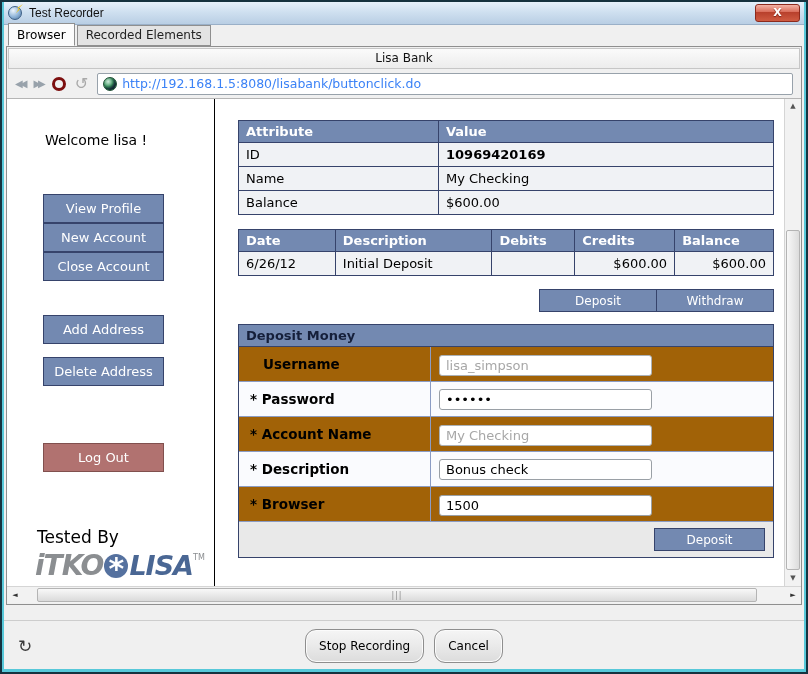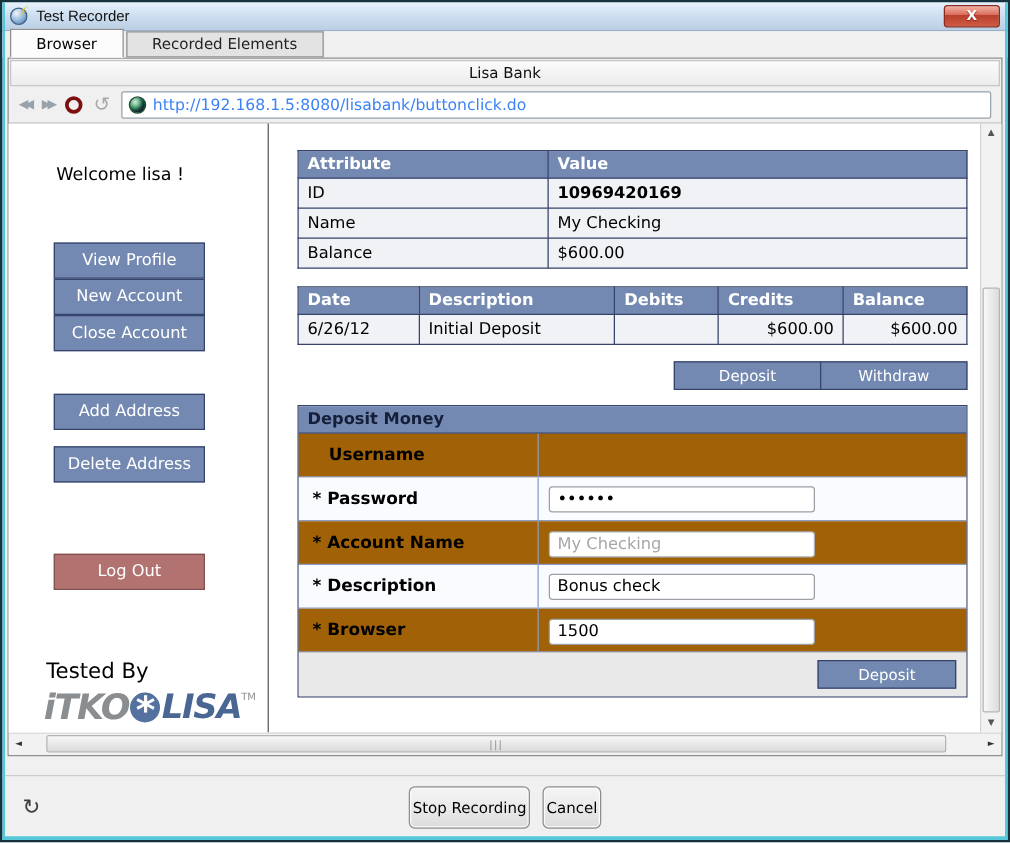"Browser" .tab { padding: 2px 20px 3px -> 2px 8px 3px }
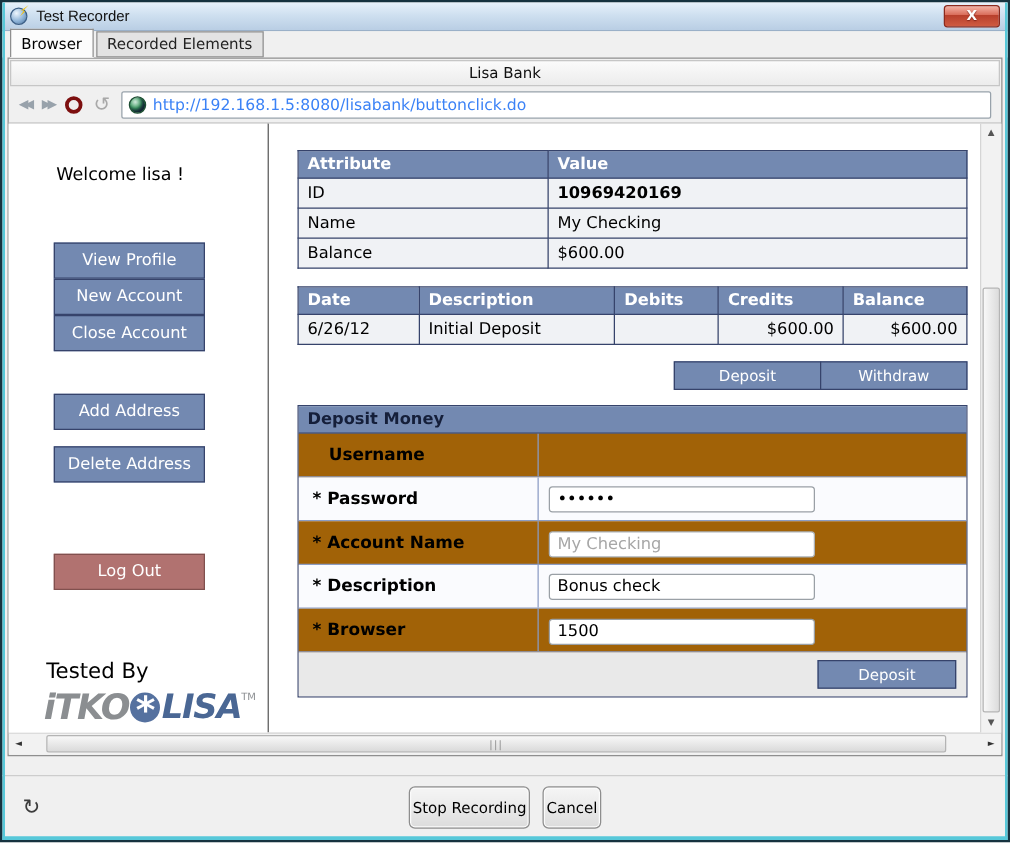"lisa_simpson" div.f-field { html: none -> <div> <input> </div> }
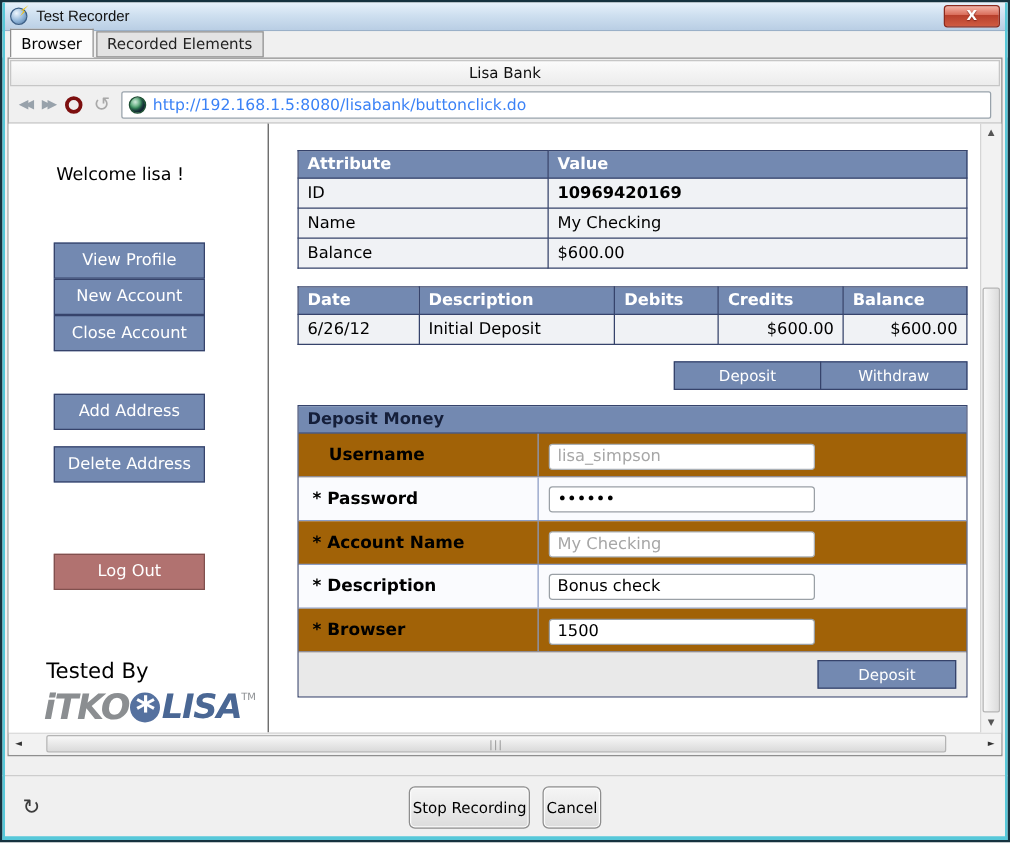"Stop Recording" .win-btn { border-radius: 5px -> 11px; padding: 0 2px -> 0 13px }
